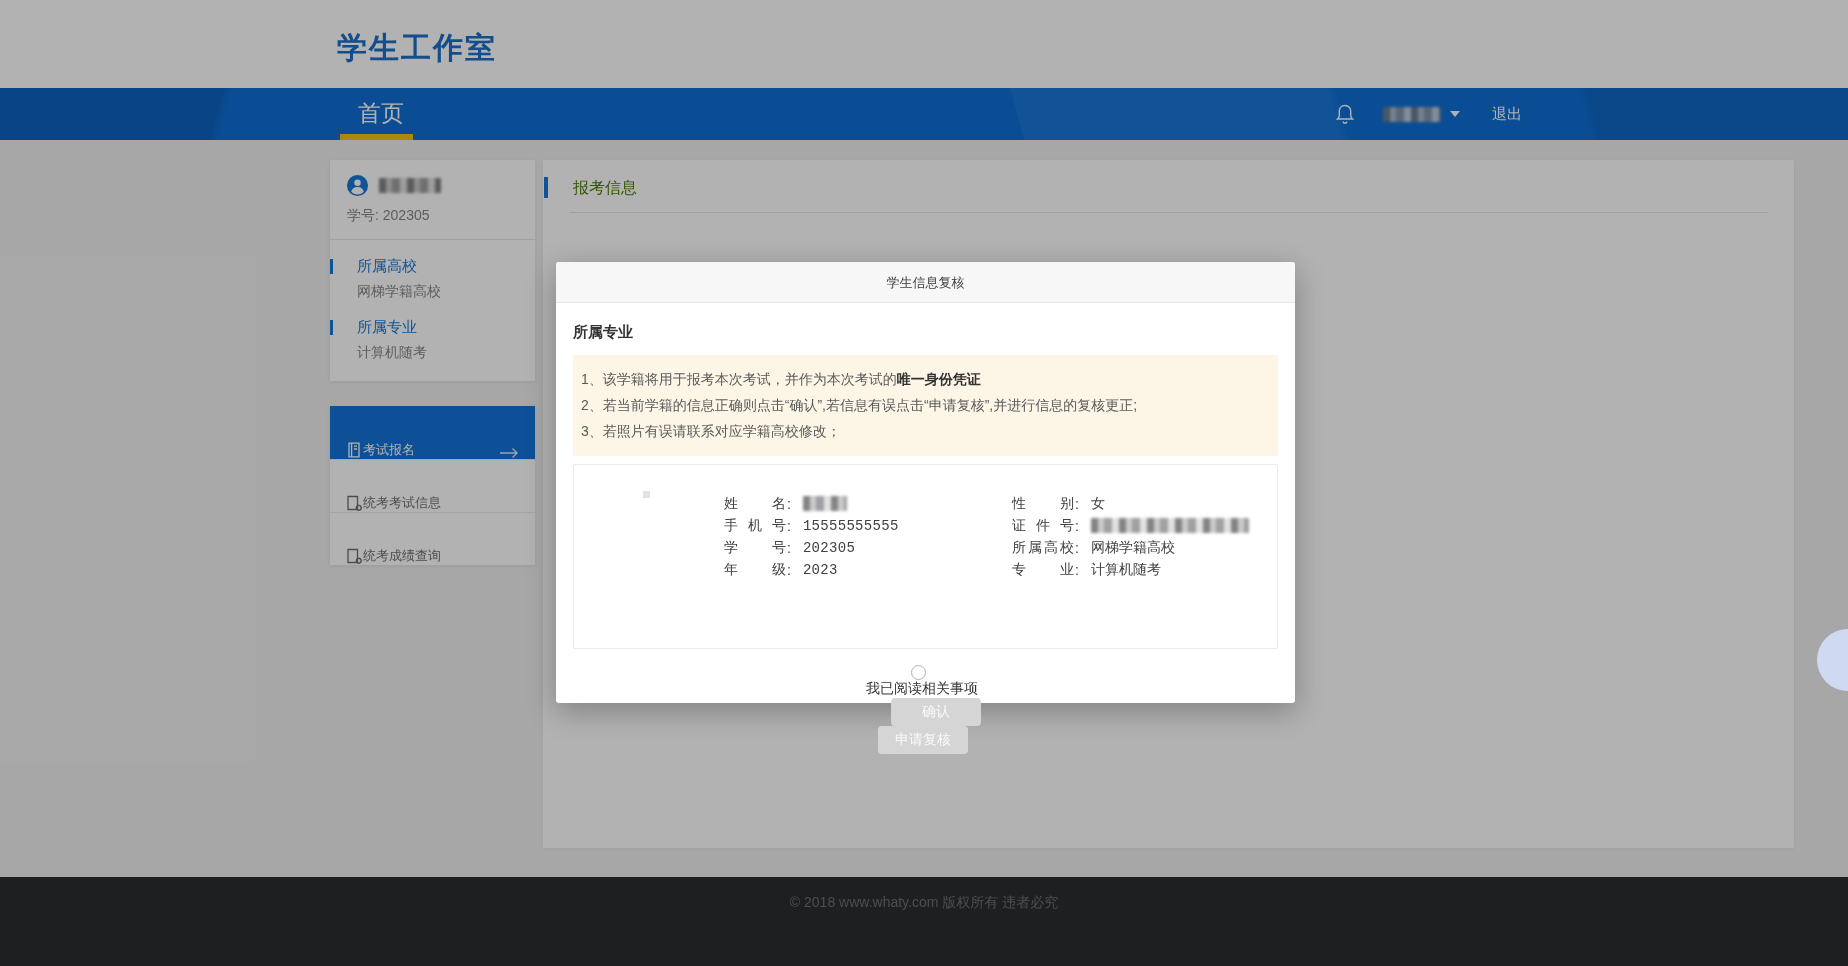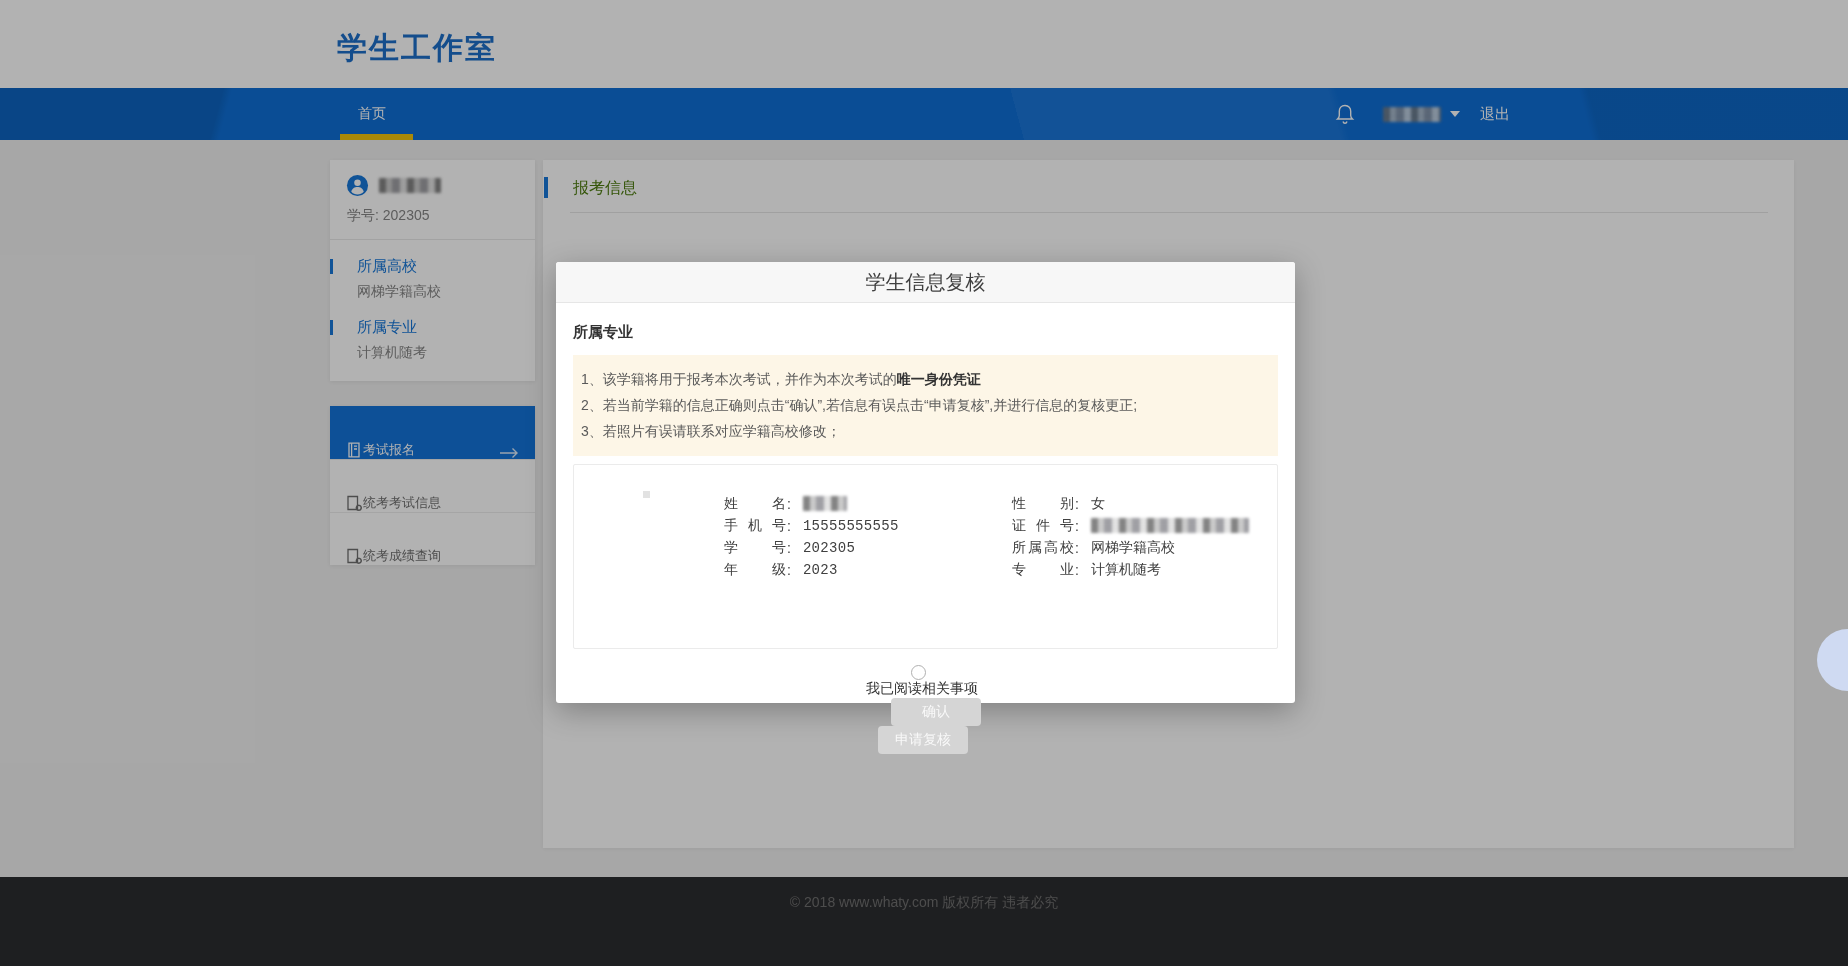"首页" .nav-home { font-size: 14px -> 23px }
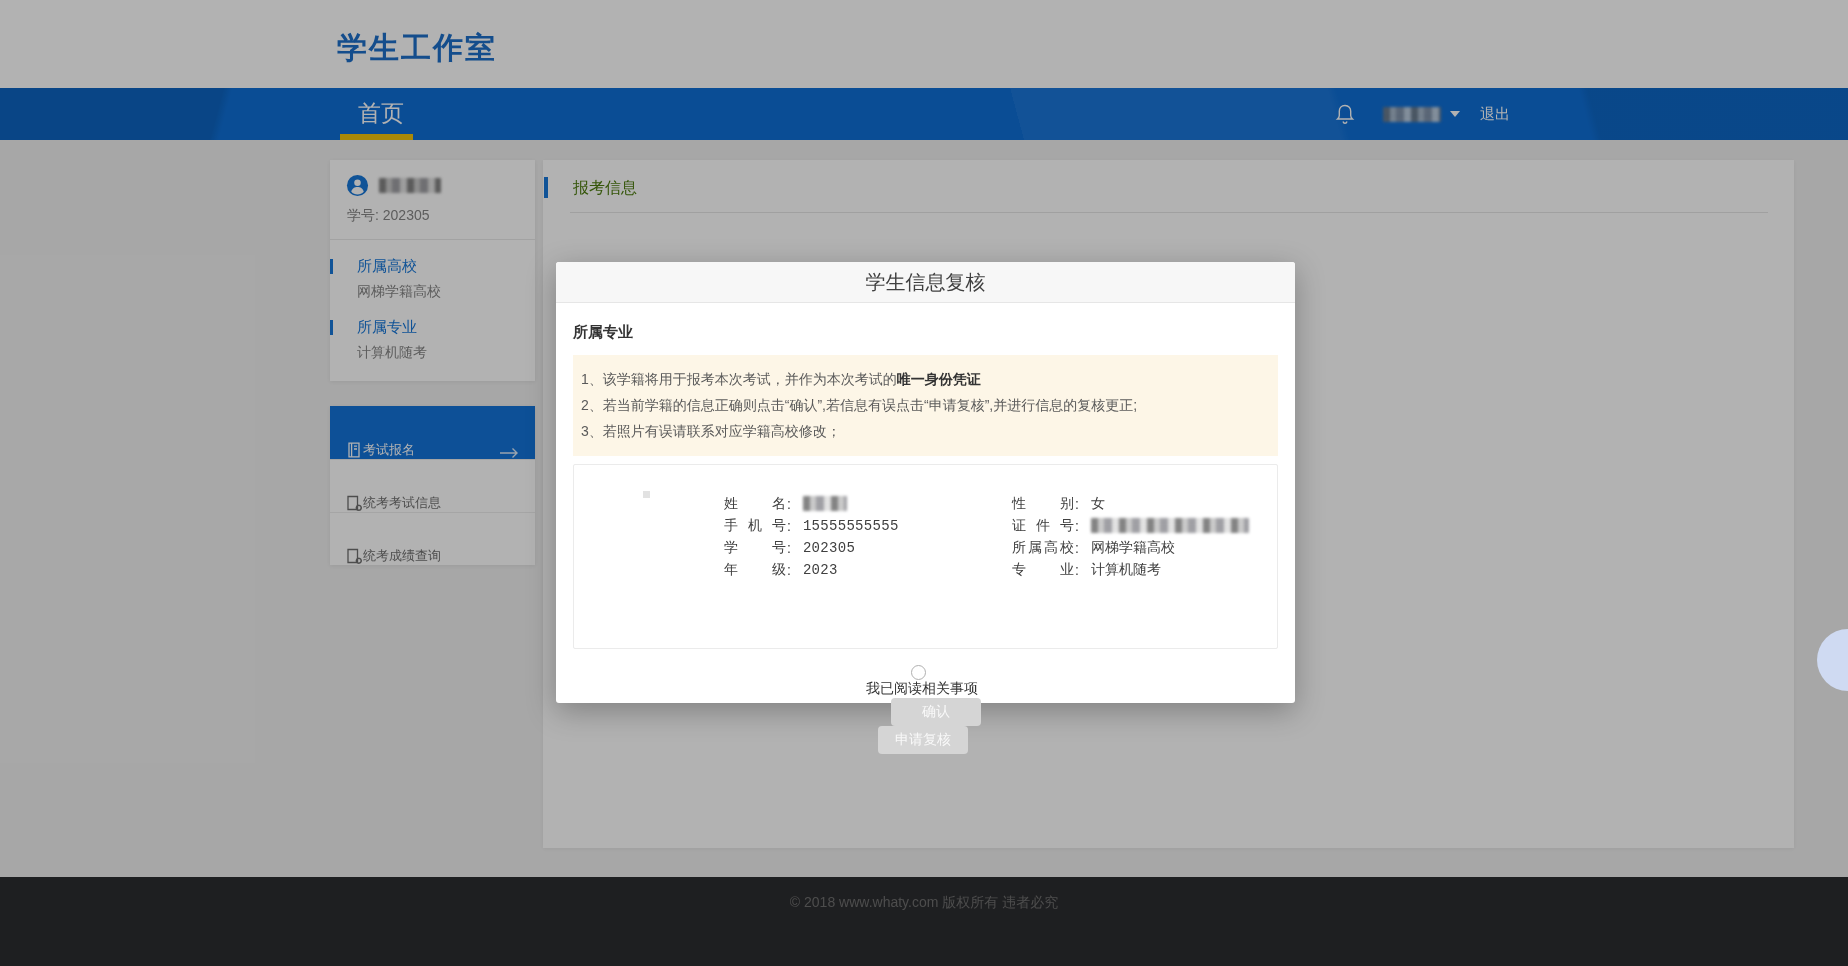"退出" .logout { margin-left: 20px -> 32px }
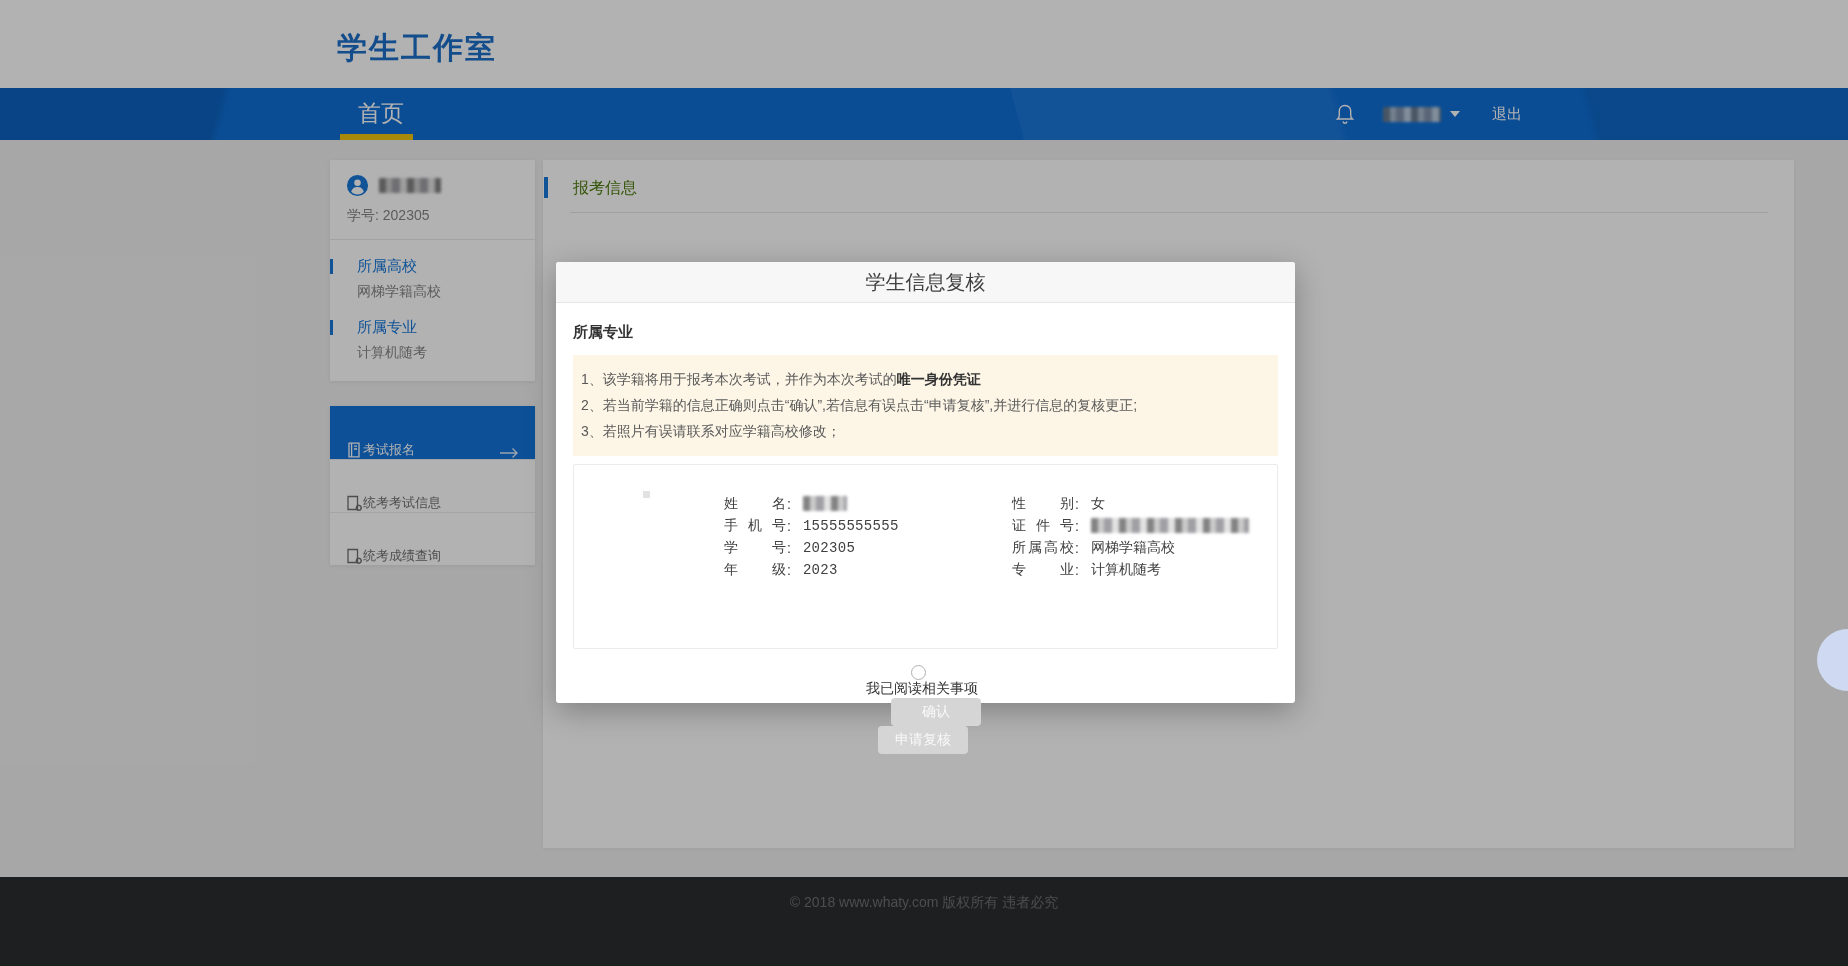"学生信息复核" .modal-header { font-size: 20px -> 13px }
